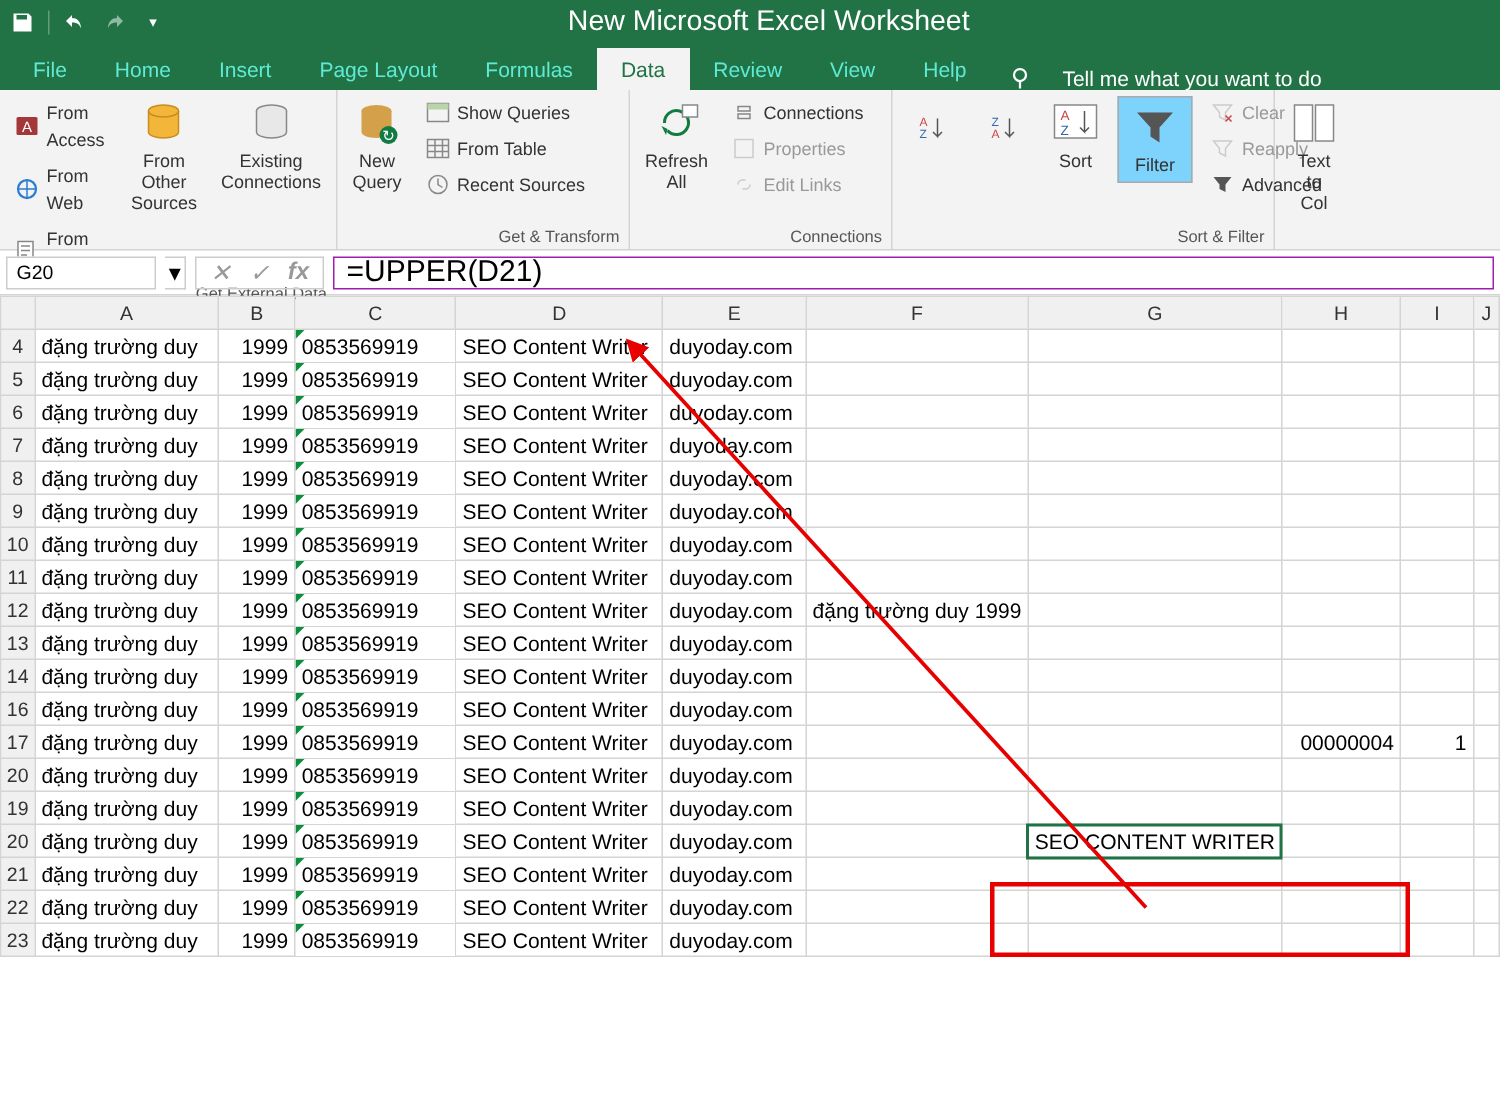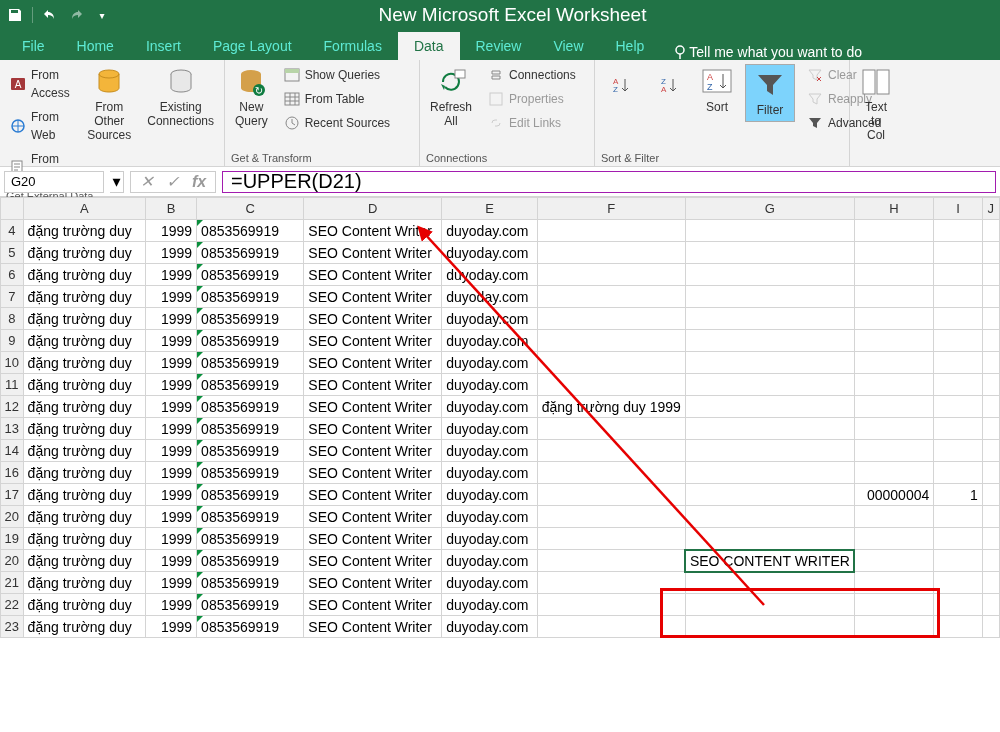"Tell me what you want" .tell-me { gap: 1px -> 20px }
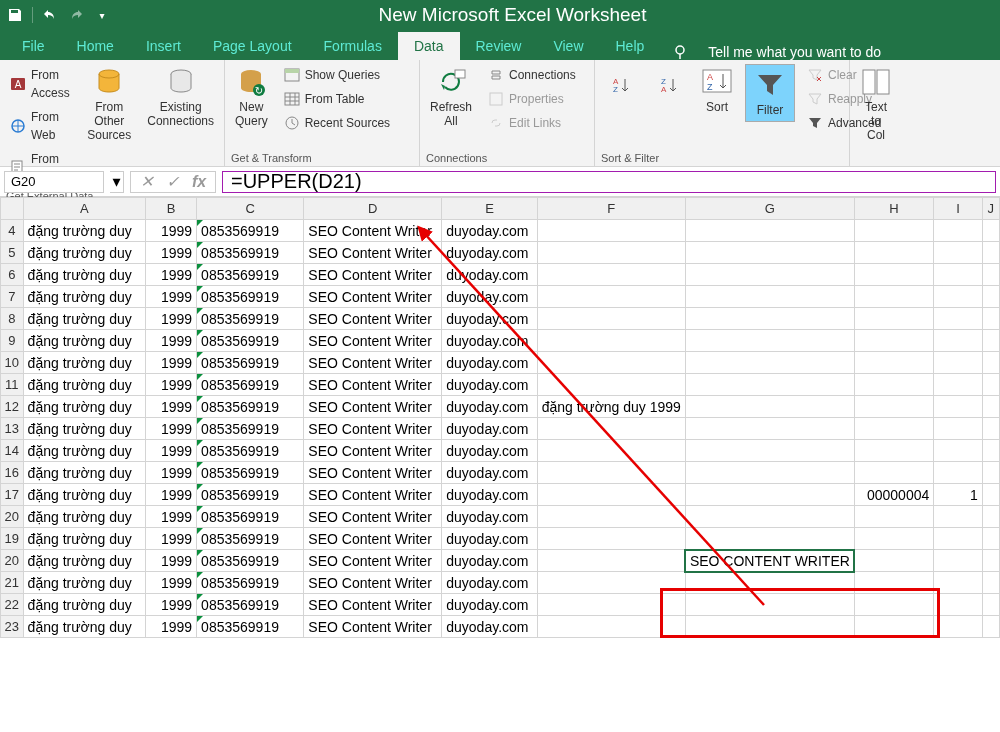"Get & Transform" .rgroup-label { text-align: left -> right }
